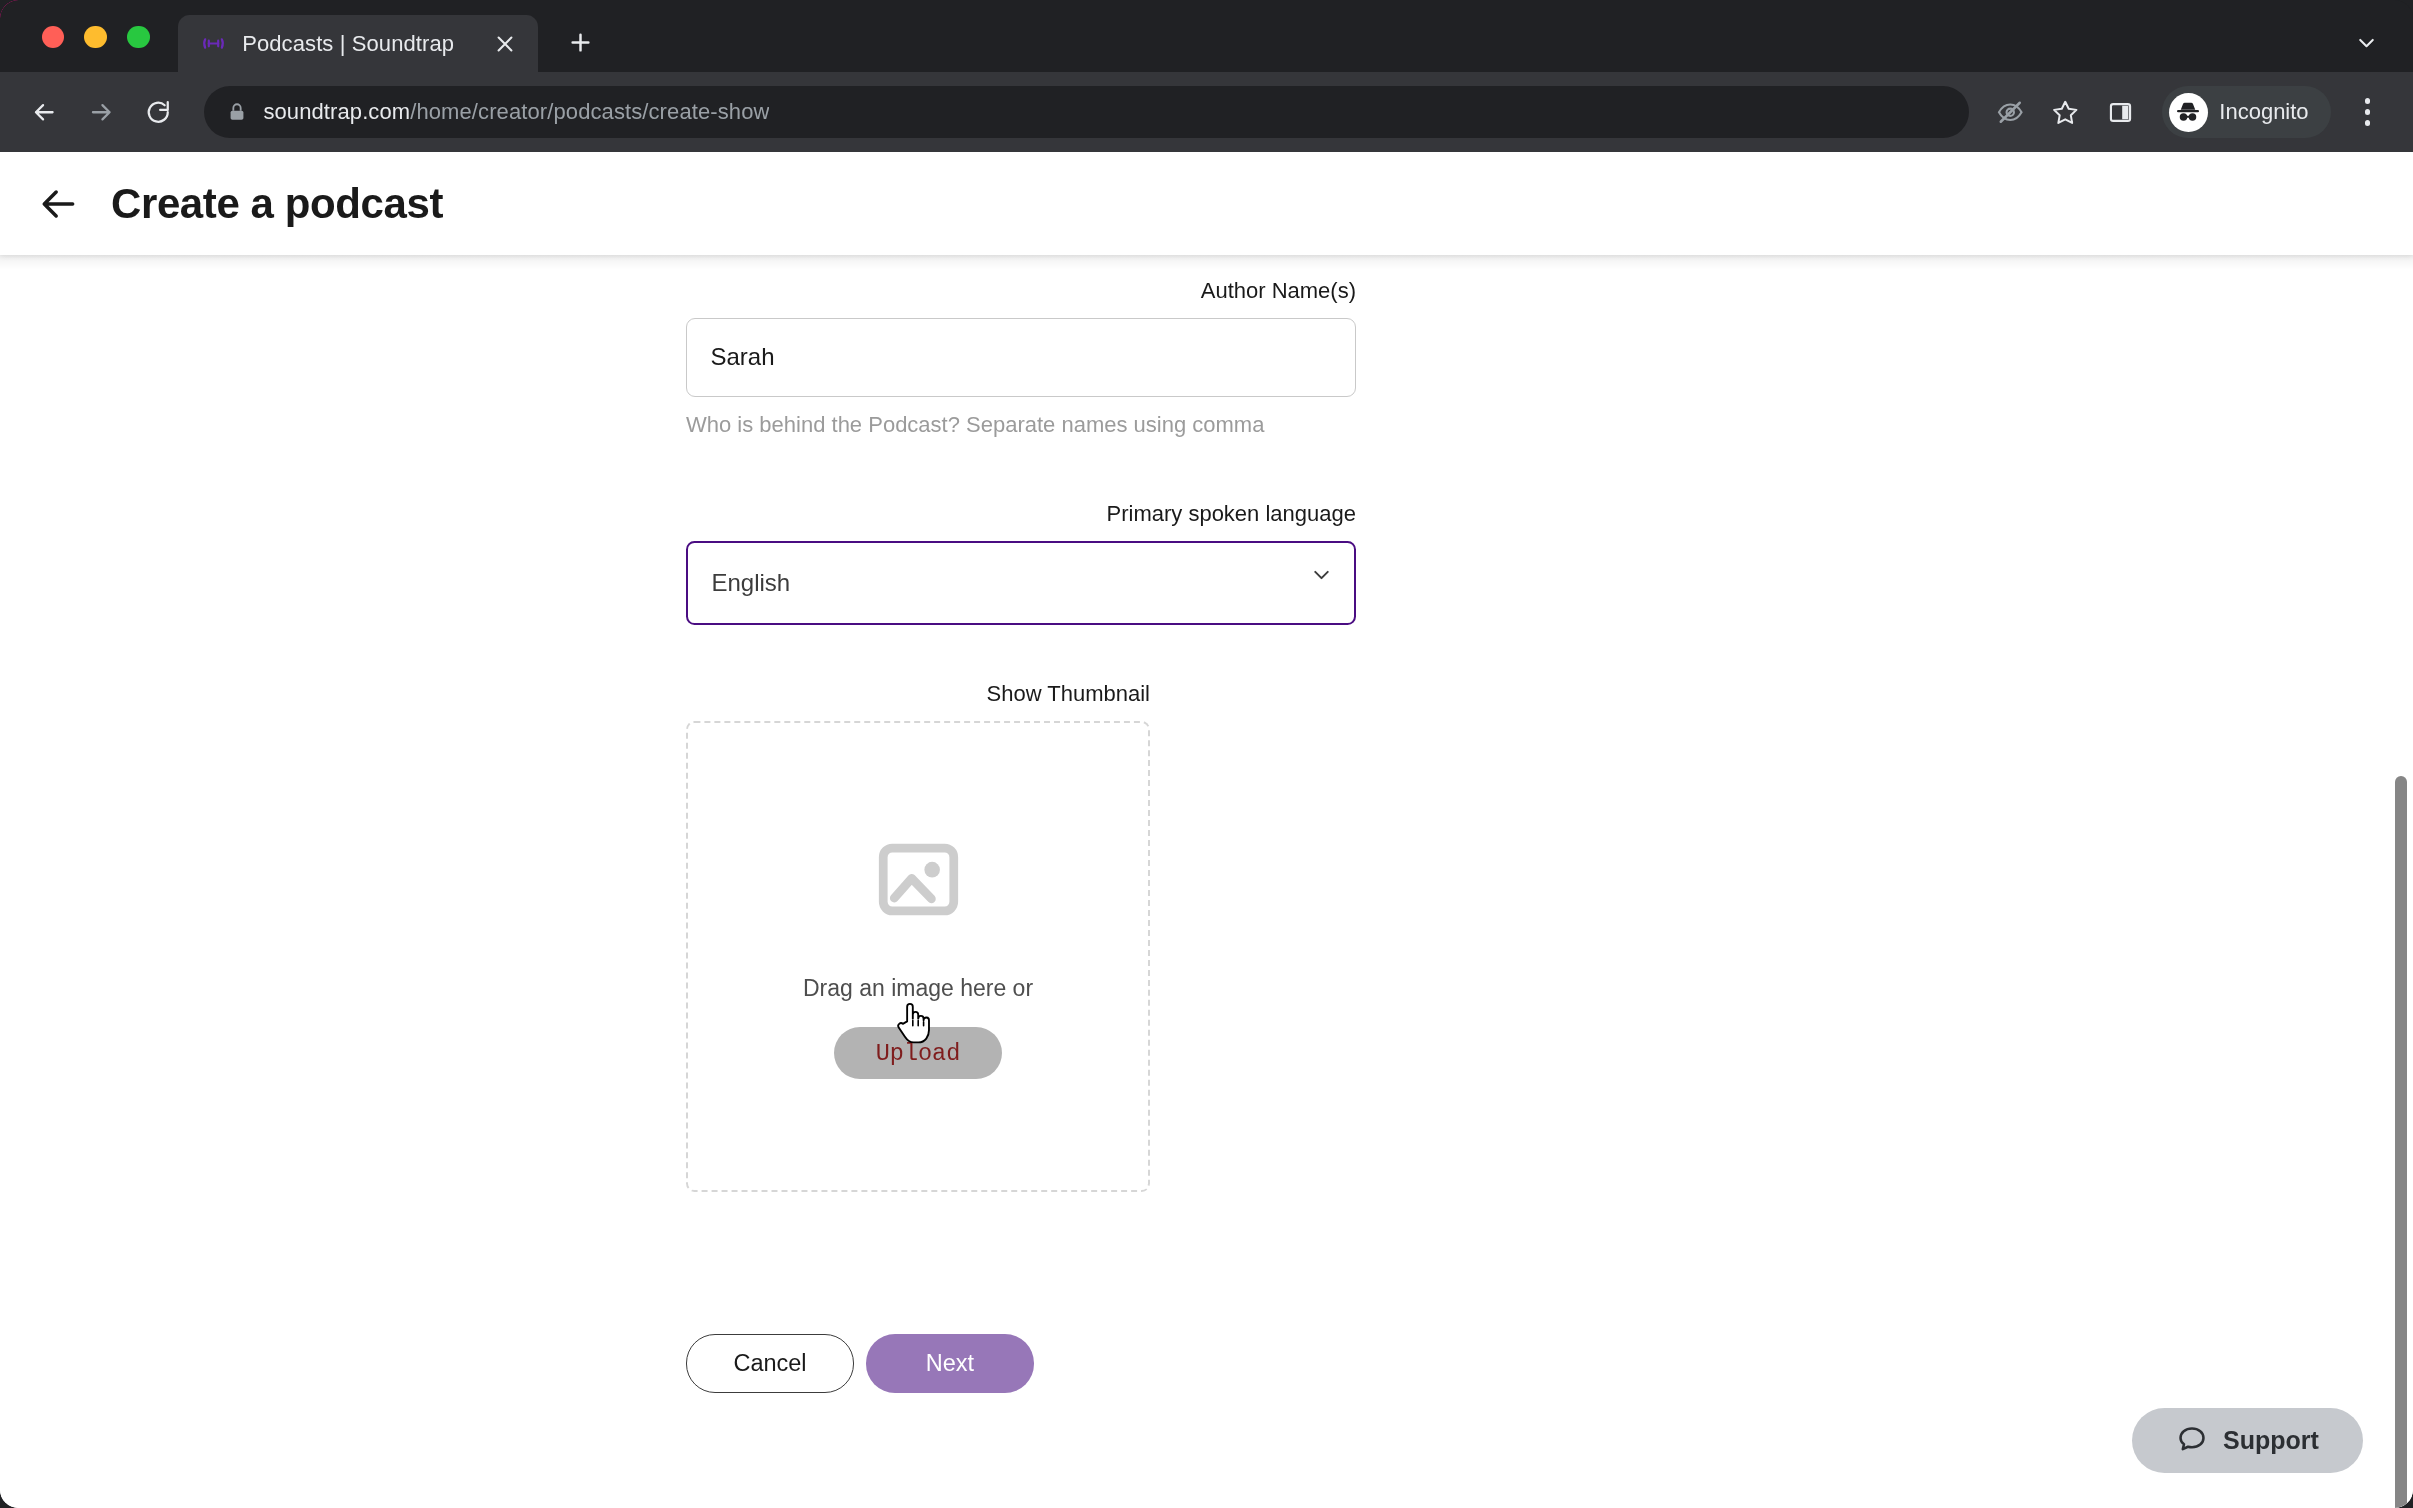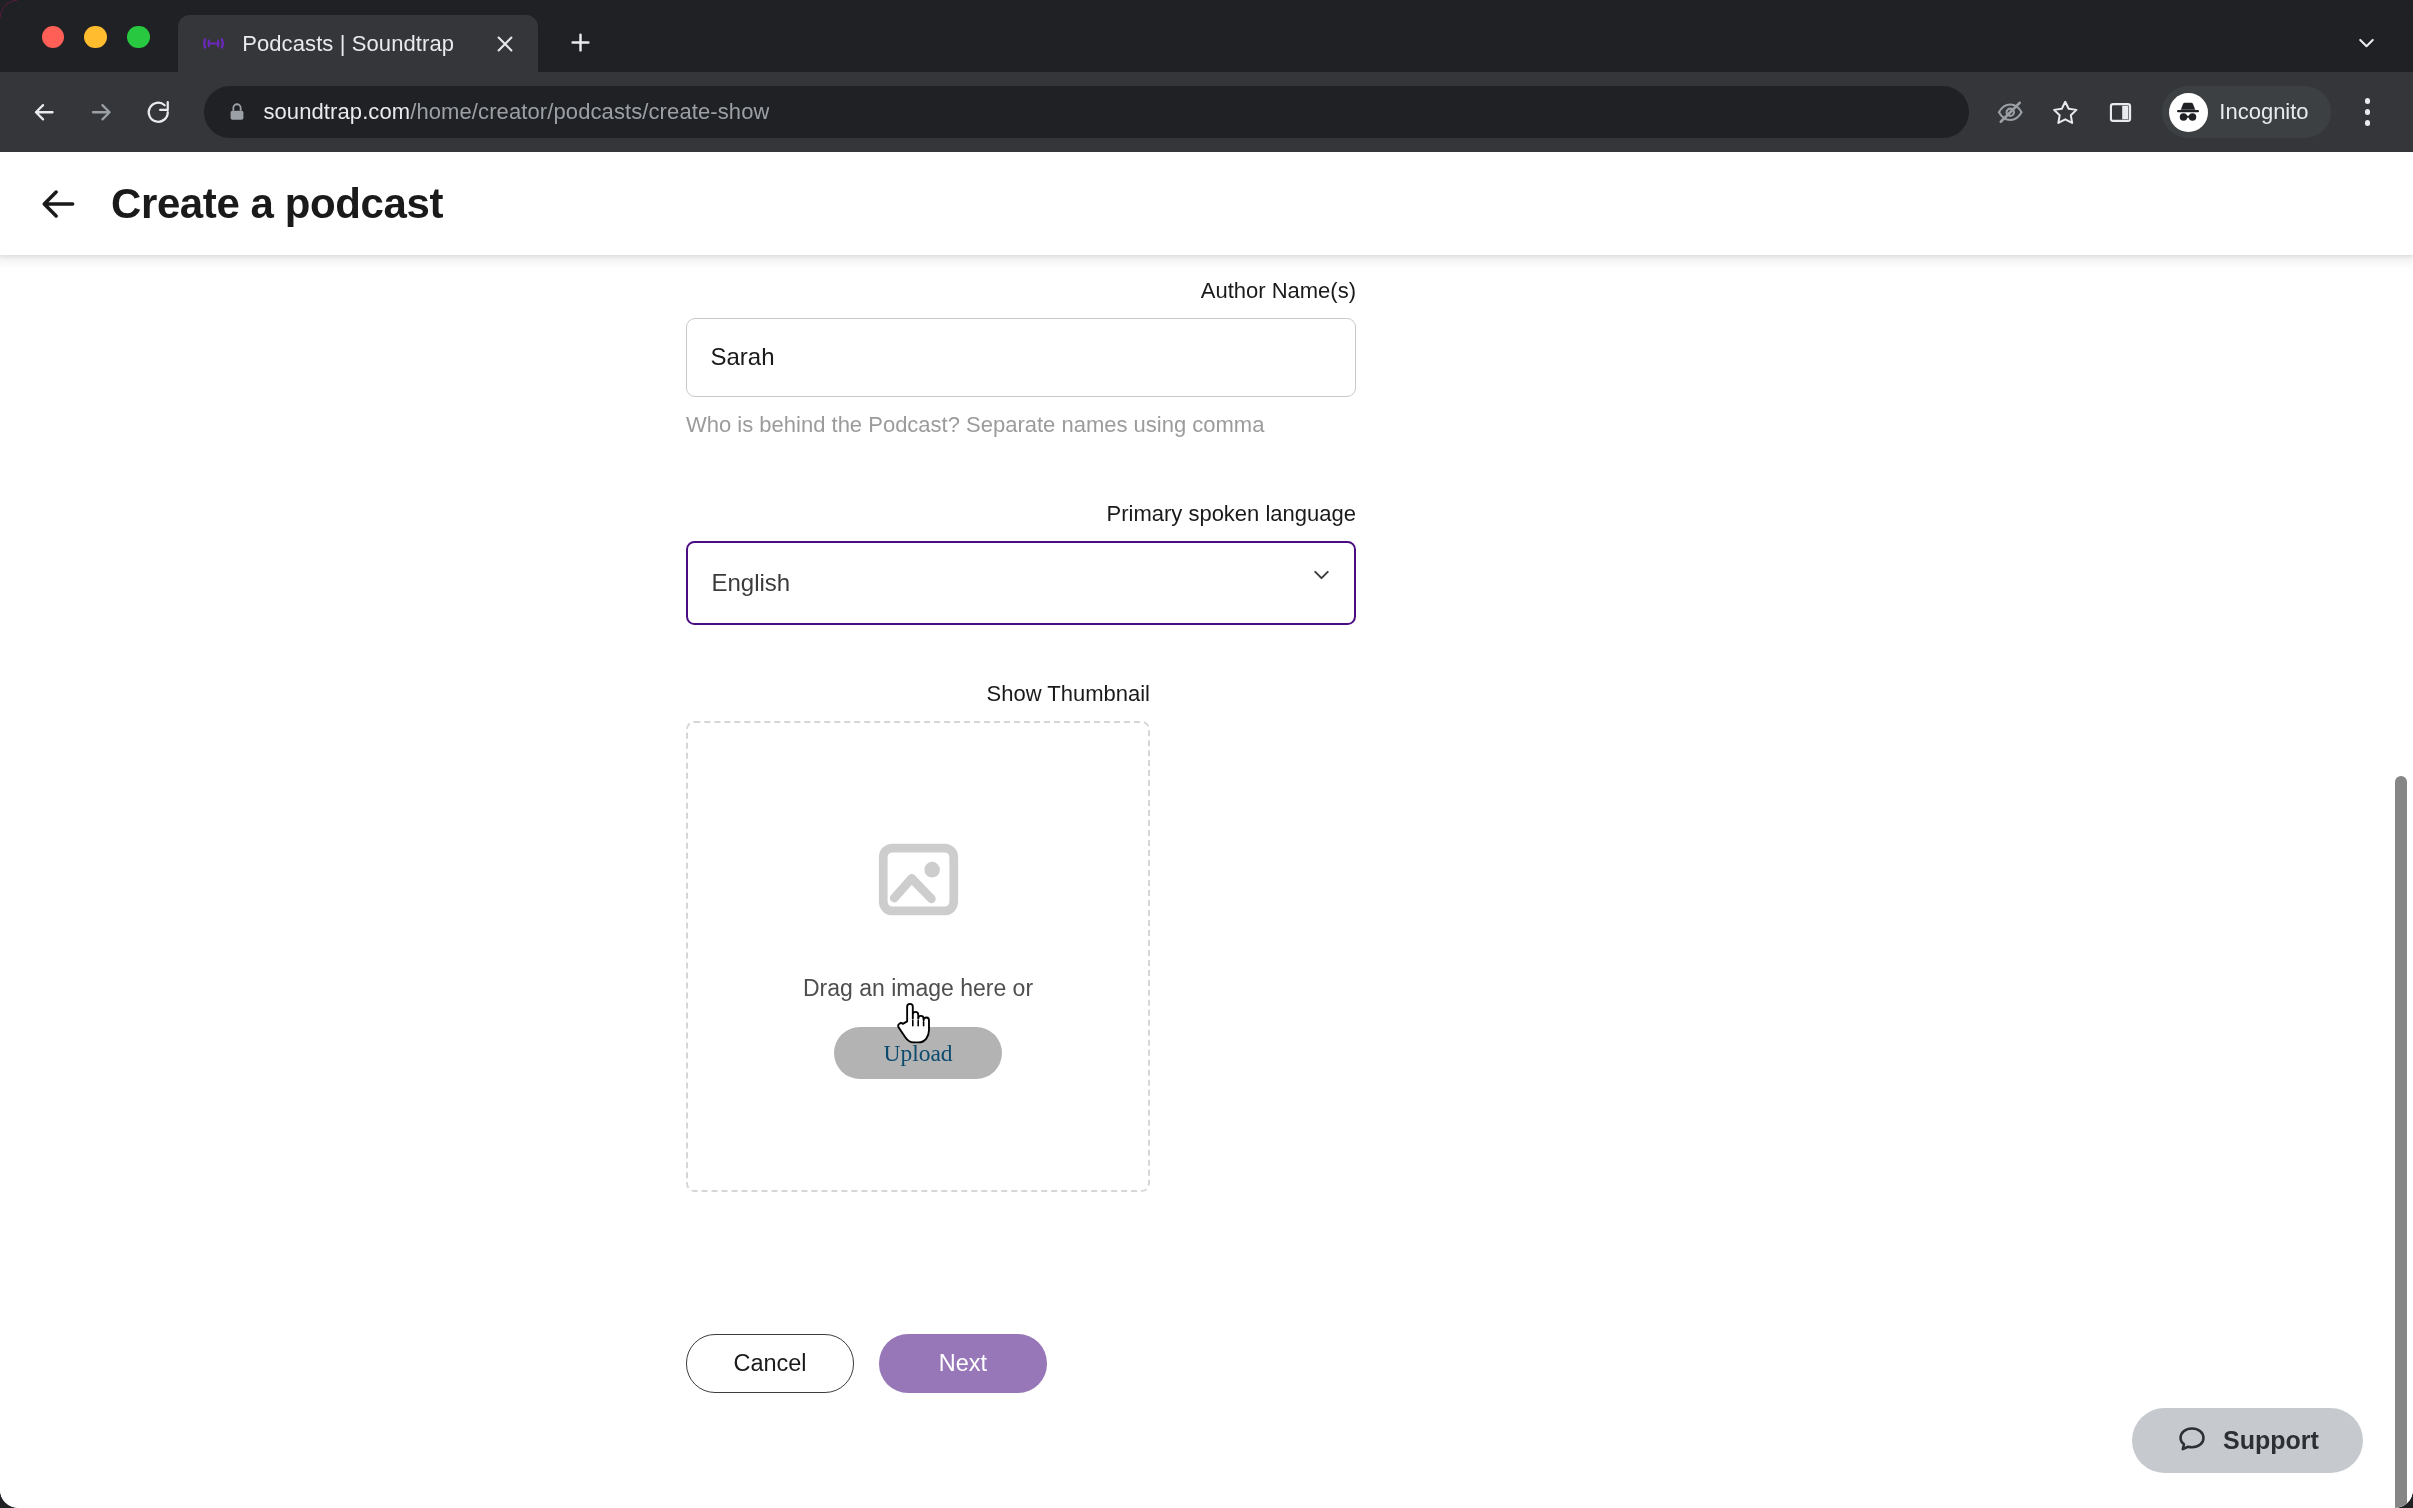"Upload" .dz-upload-btn { color: #0c4a6e -> #7f1d1d; font-family: Liberation Serif, serif -> Liberation Mono, monospace }
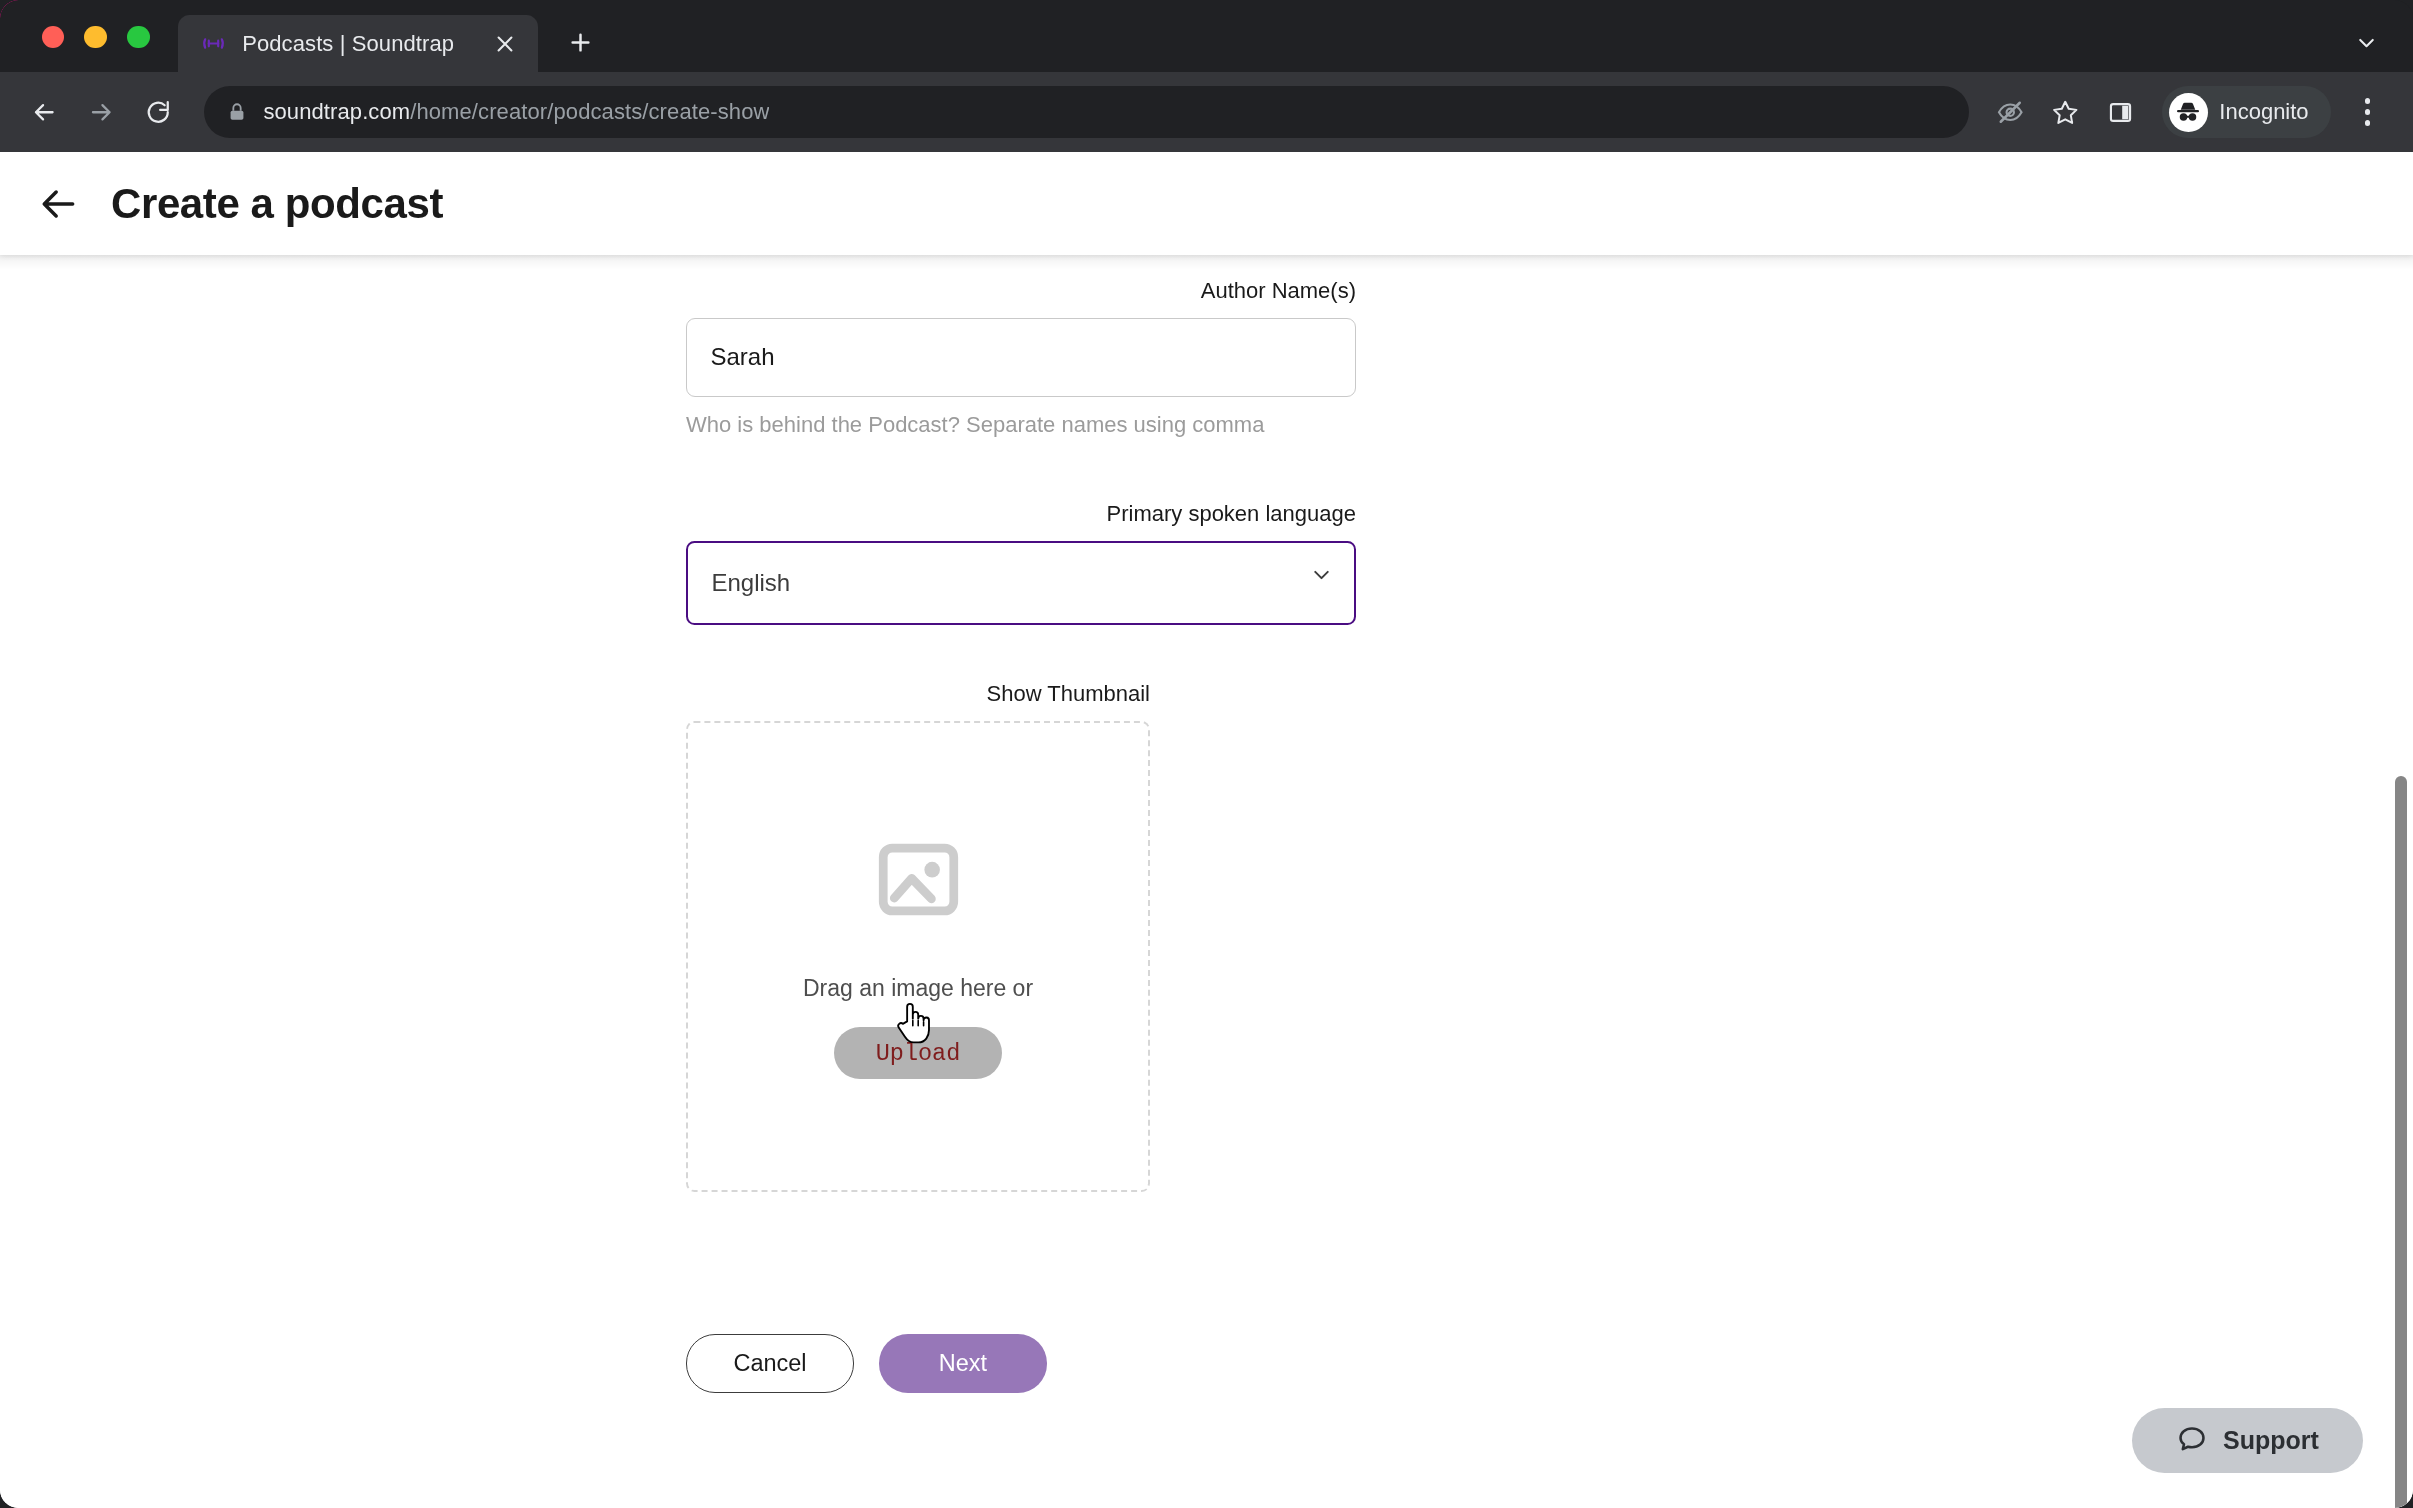"Cancel" .actions-row { gap: 25px -> 12px }
